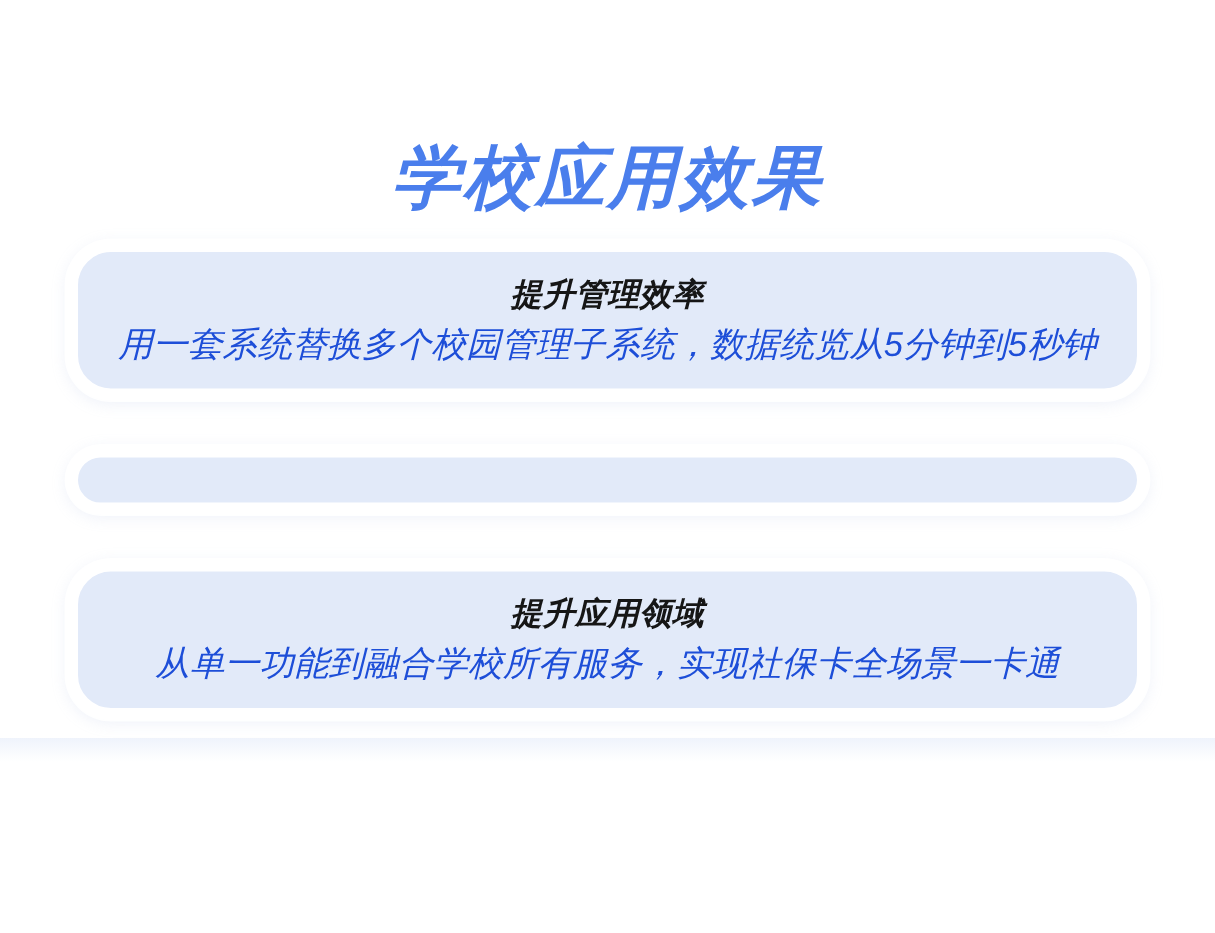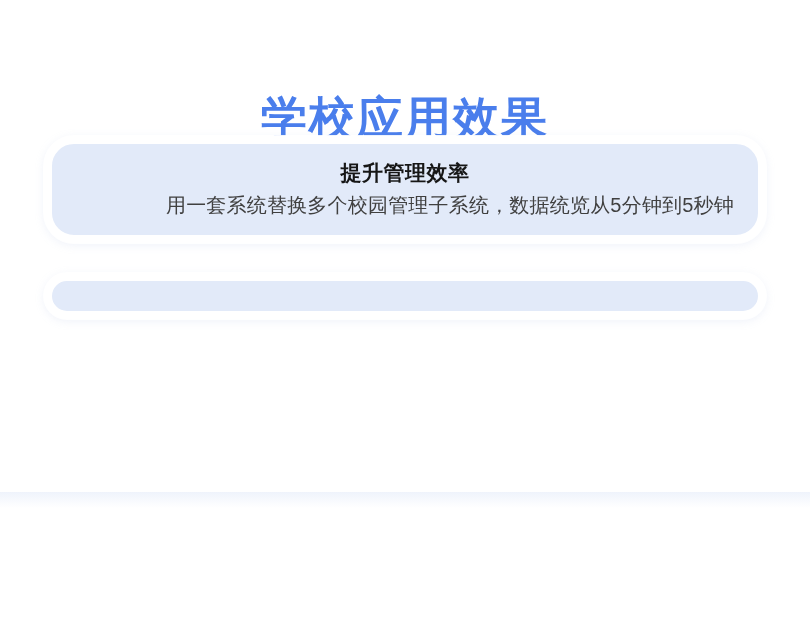"学校应用效果" .poster { font-style: none -> italic }
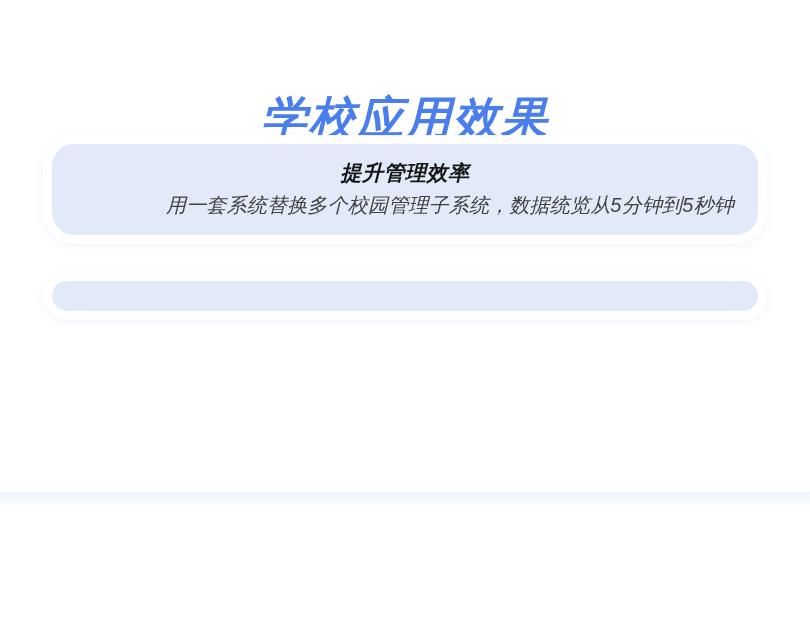"提升管理效率" .card-list { top: 136px -> 160px }
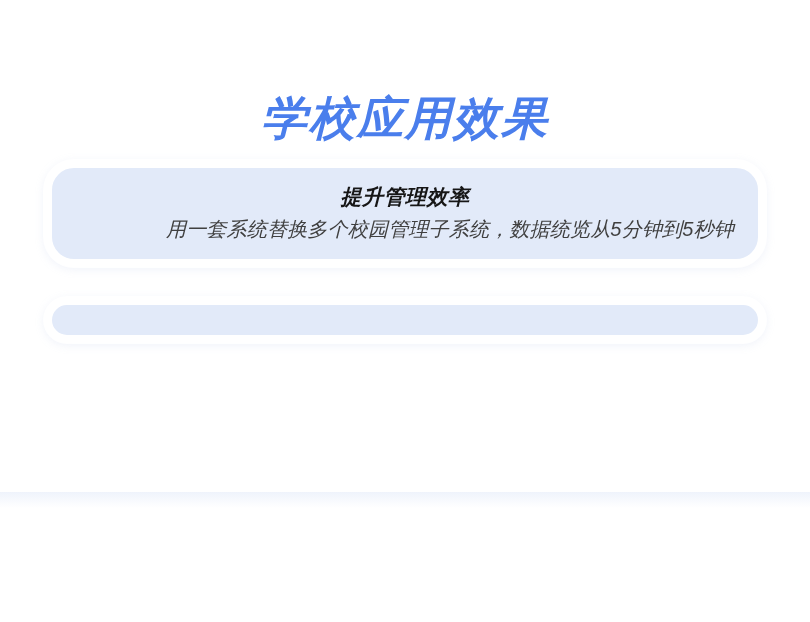"用一套系统替换多个校园管理子系统，数据统览从5分钟到5秒钟" .card-desc { color: #404040 -> #1d4ed8; font-size: 20px -> 23px; text-align: right -> none }
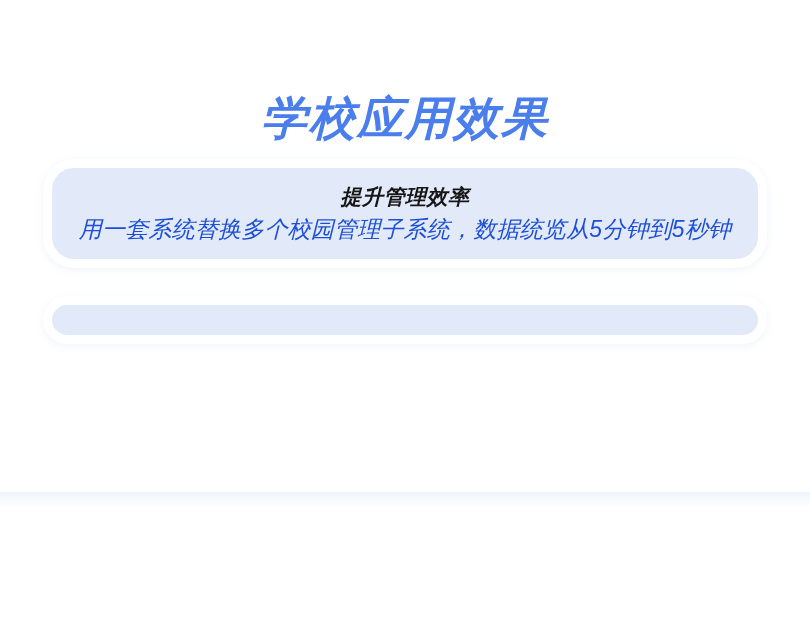"提升应用领域" div.card { html: none -> <div> <div>提升应用领域</div> <div>从单一功能到融合学校所有服务，实现社保卡全场景一卡通</div> </div> }
